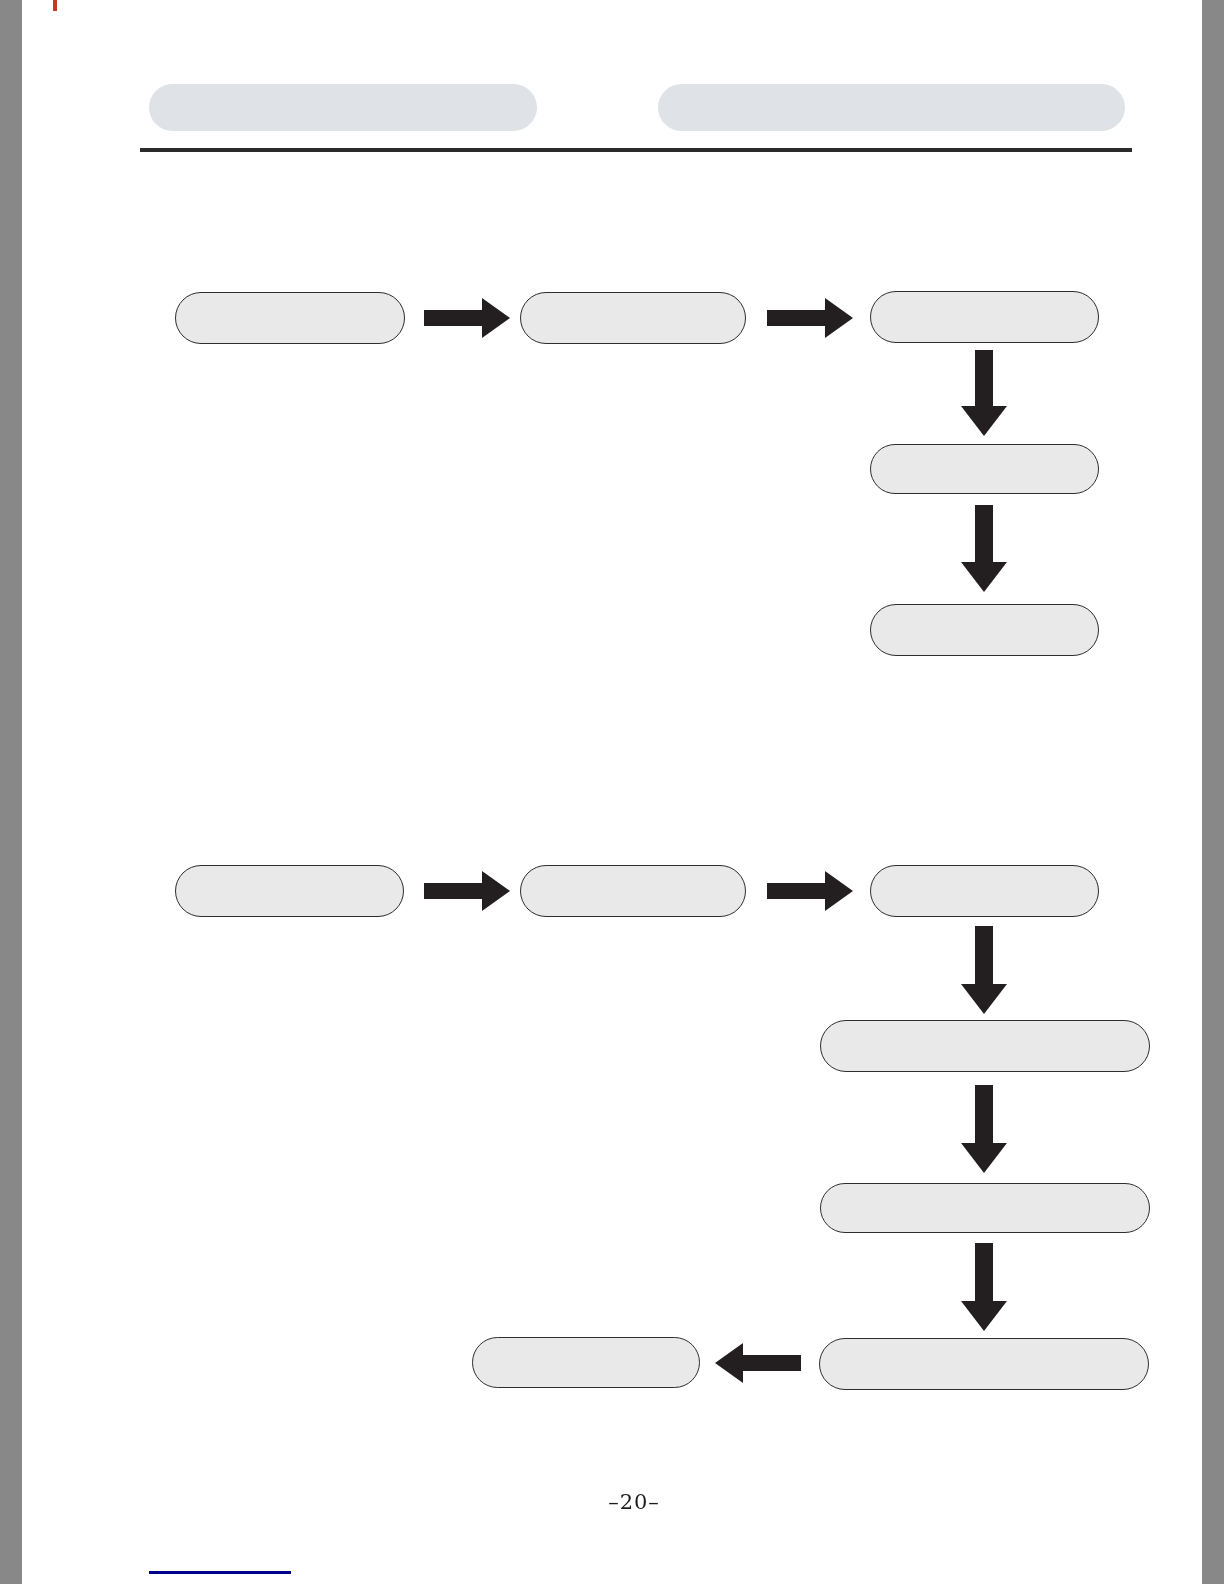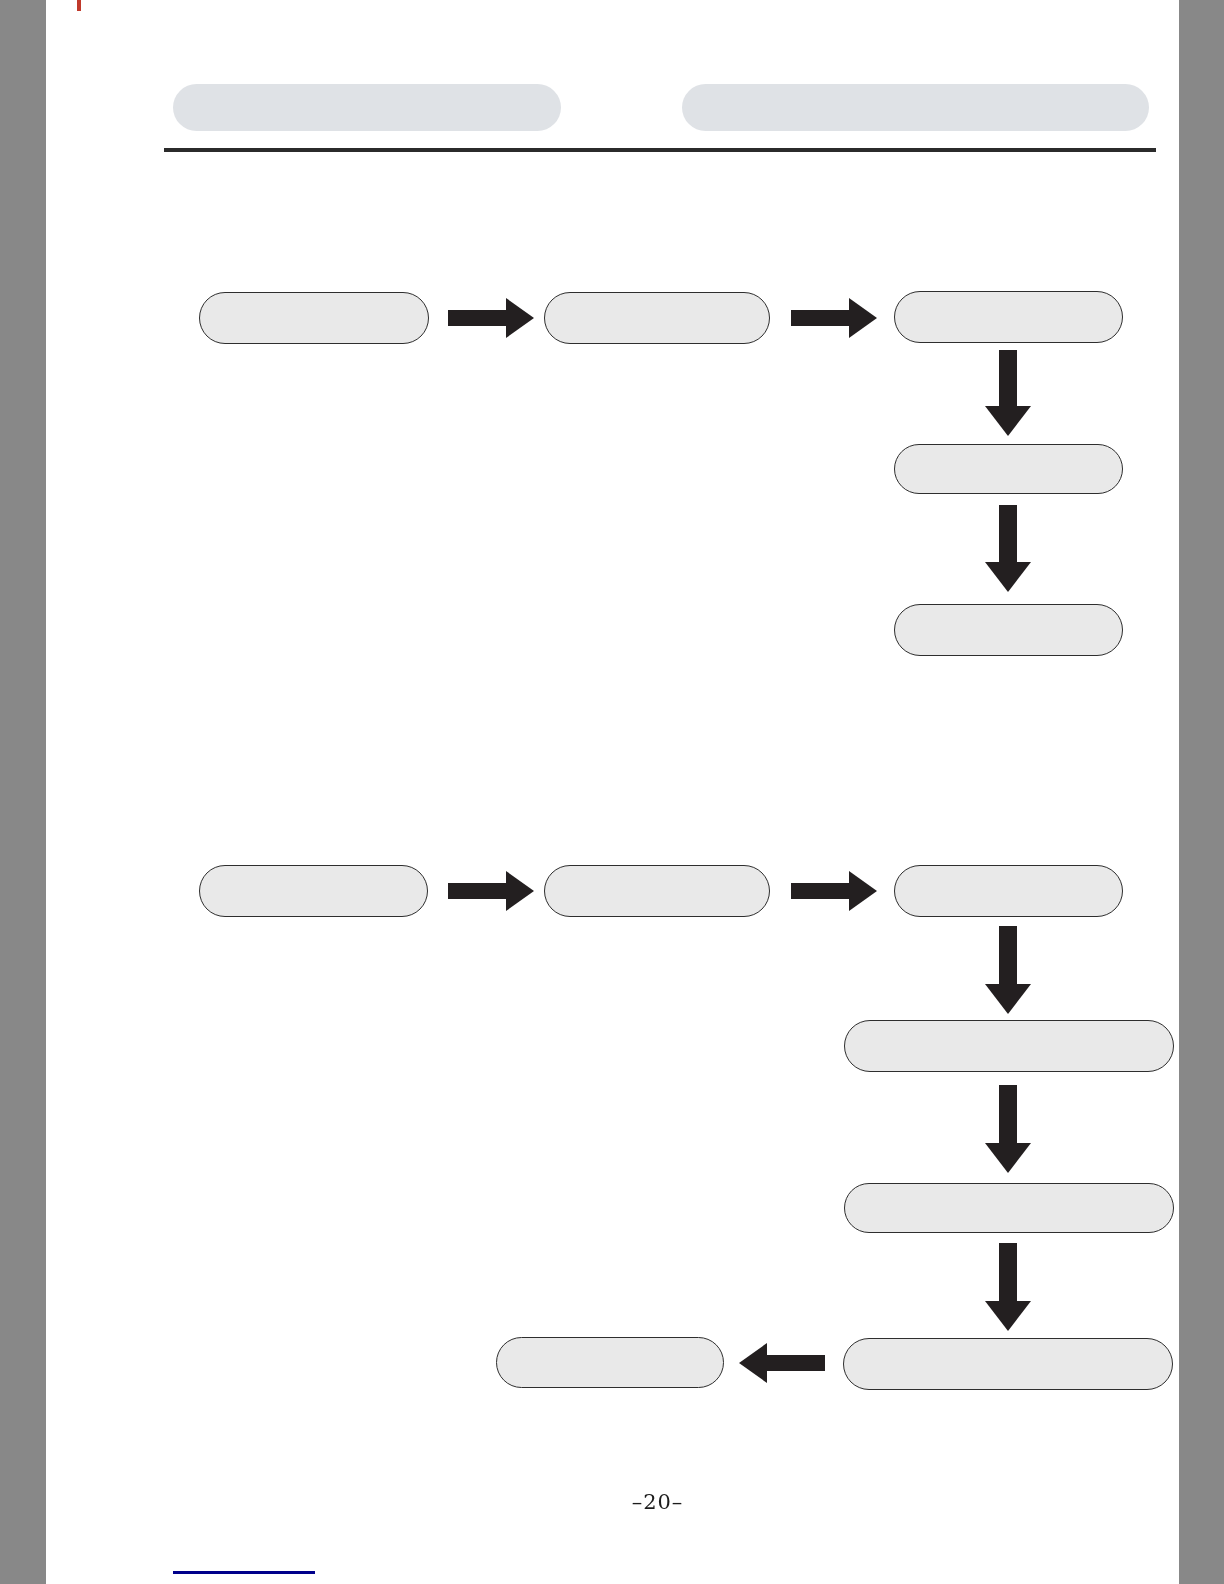"–20–" .page { padding-left: none -> 47px }
